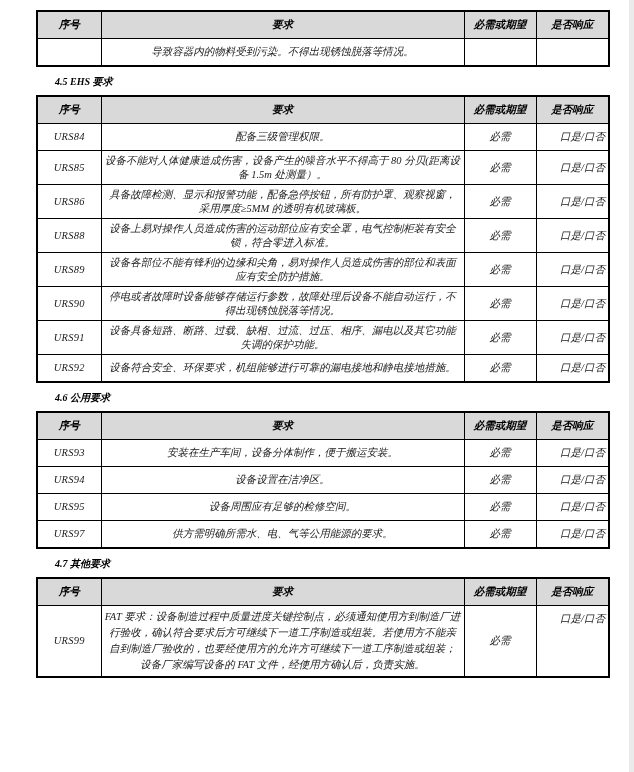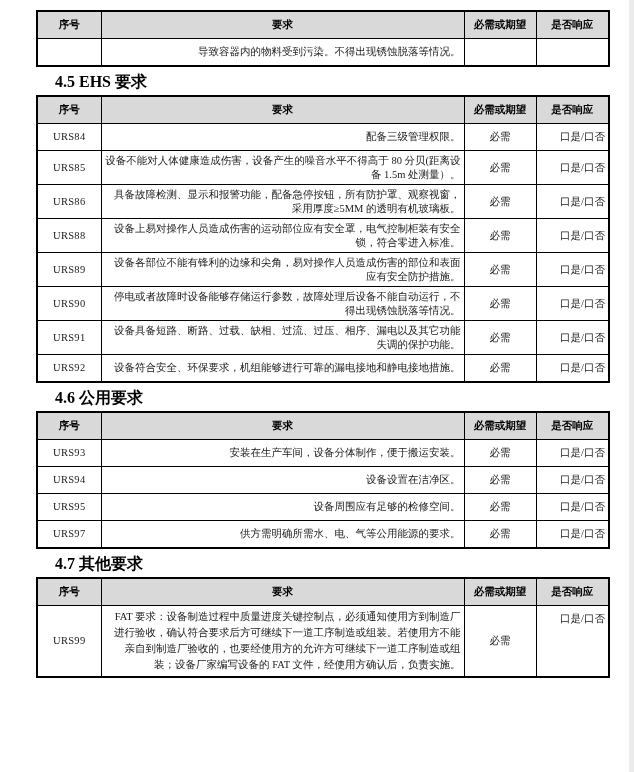"序号" .page { font-style: none -> italic }
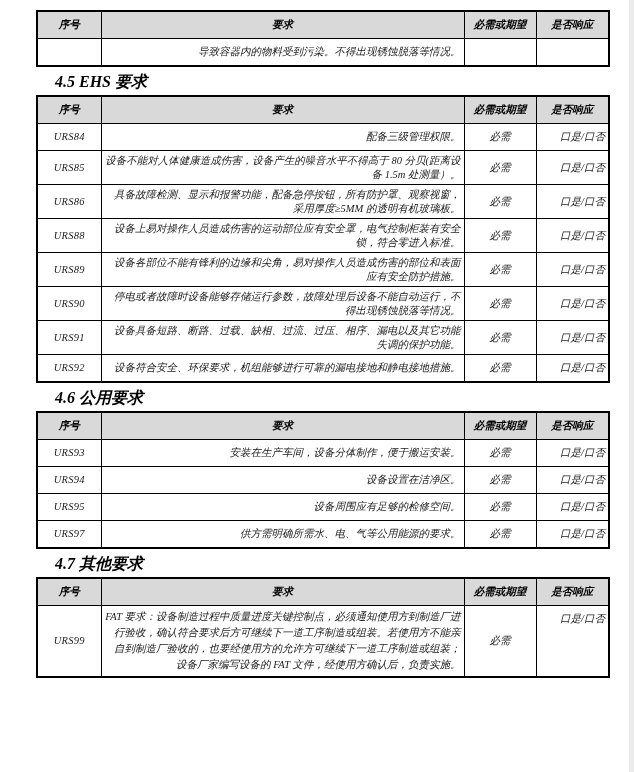"导致容器内的物料受到污染。不得出现锈蚀脱落等情况。" td.td-req { text-align: right -> center }
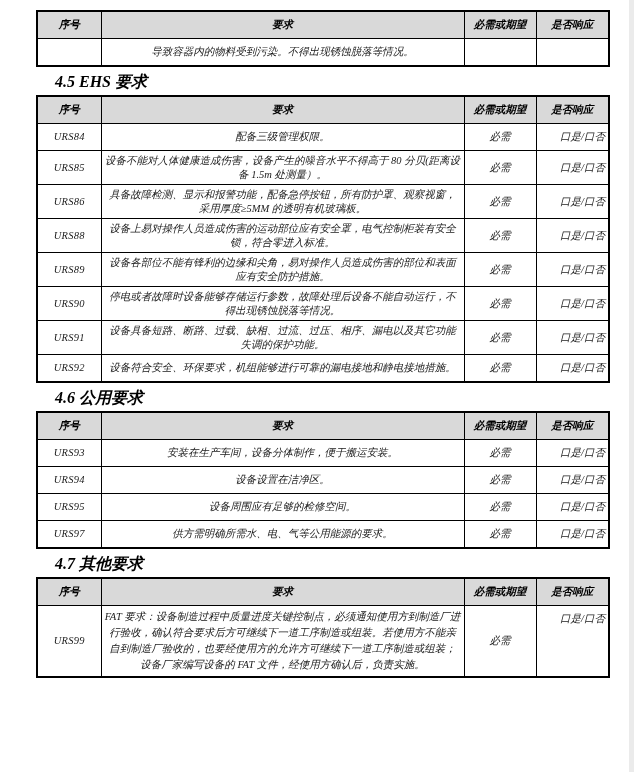"4.5 EHS 要求" .section-heading { font-size: 16px -> 10px }
